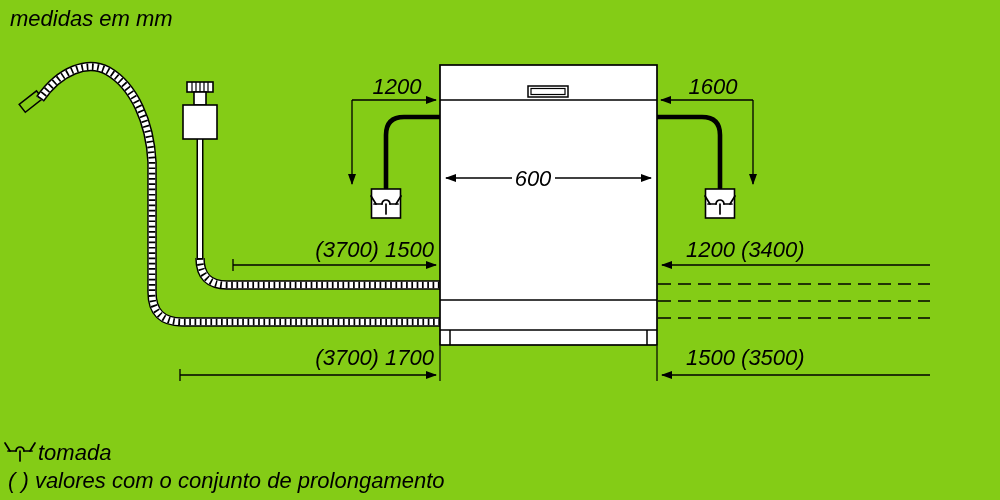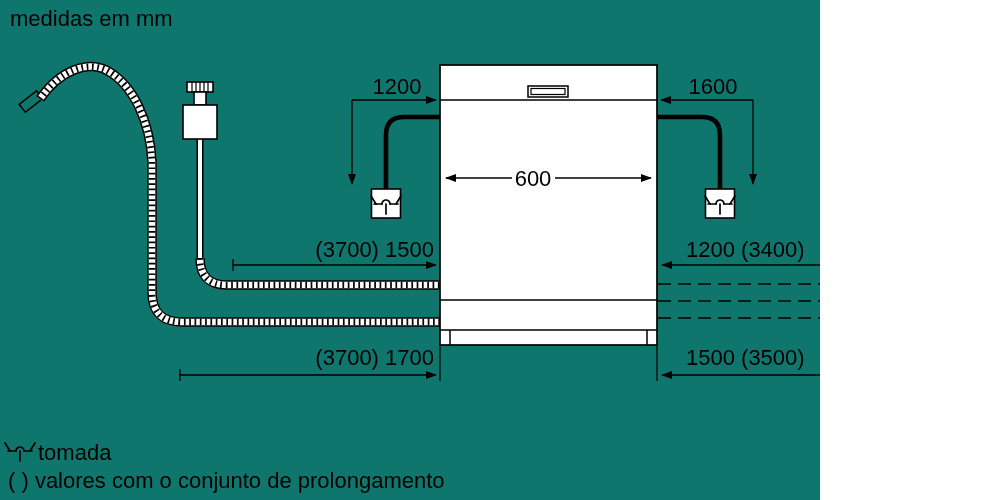"medidas em mm" .page { background: #0f766e -> #84cc16; font-style: none -> italic; width: 820px -> 1000px }
